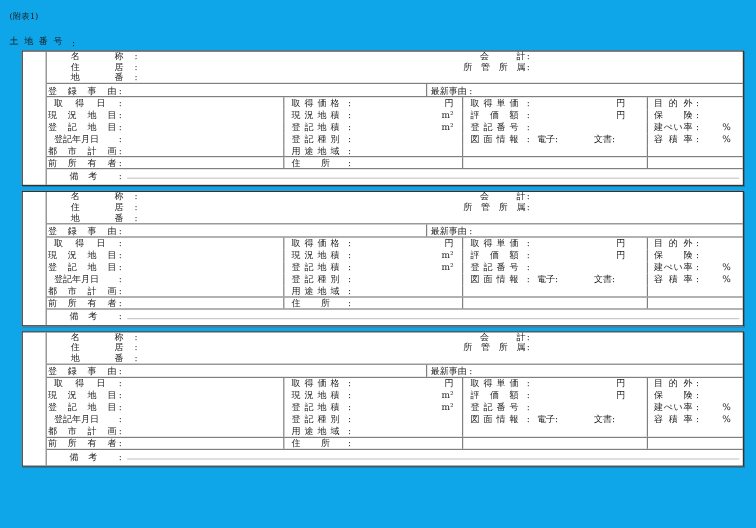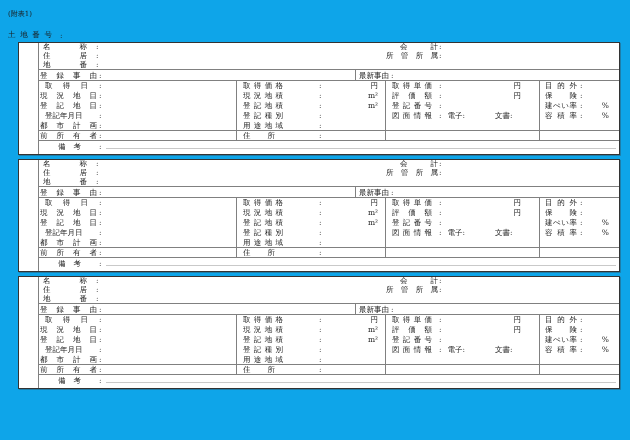"名称" .jtop { margin-left: 4px -> 20px }
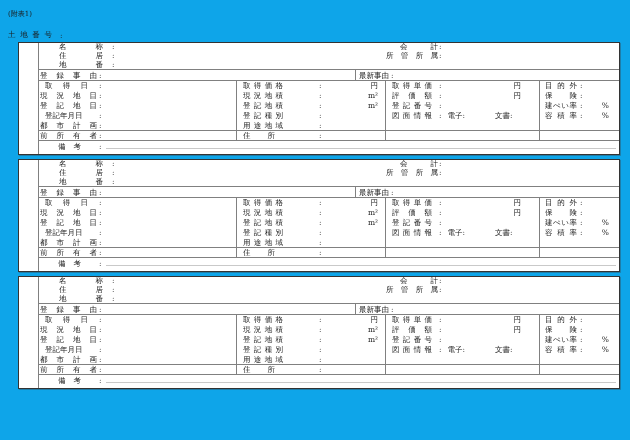"取得価格" .gc2 { gap: 29px -> none }
